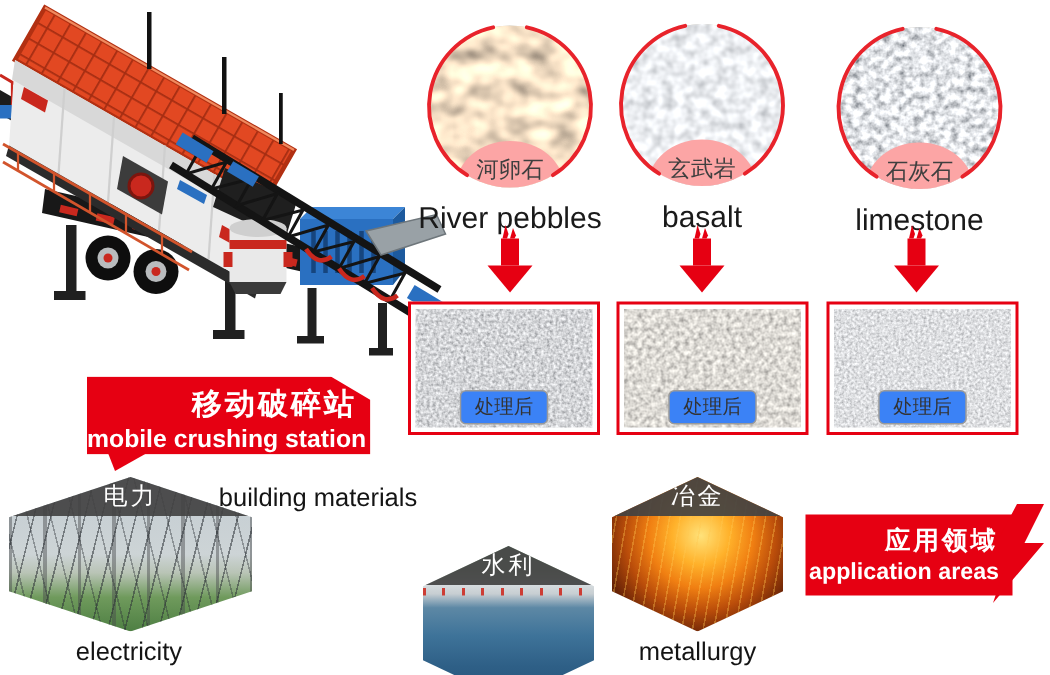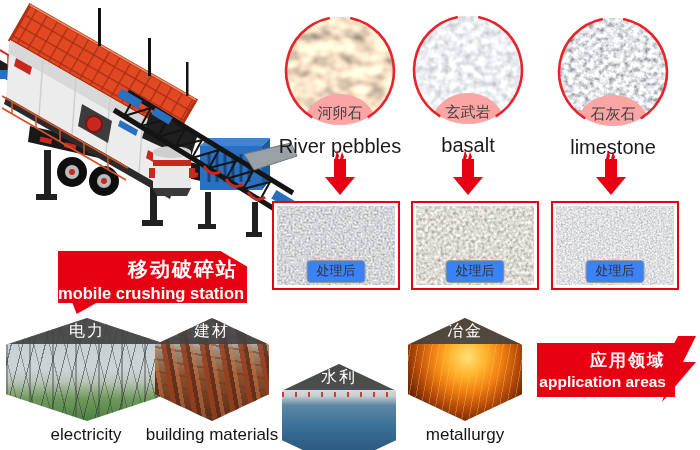"建材" div.hex { html: <div> <div>建材</div> </div> -> none }
